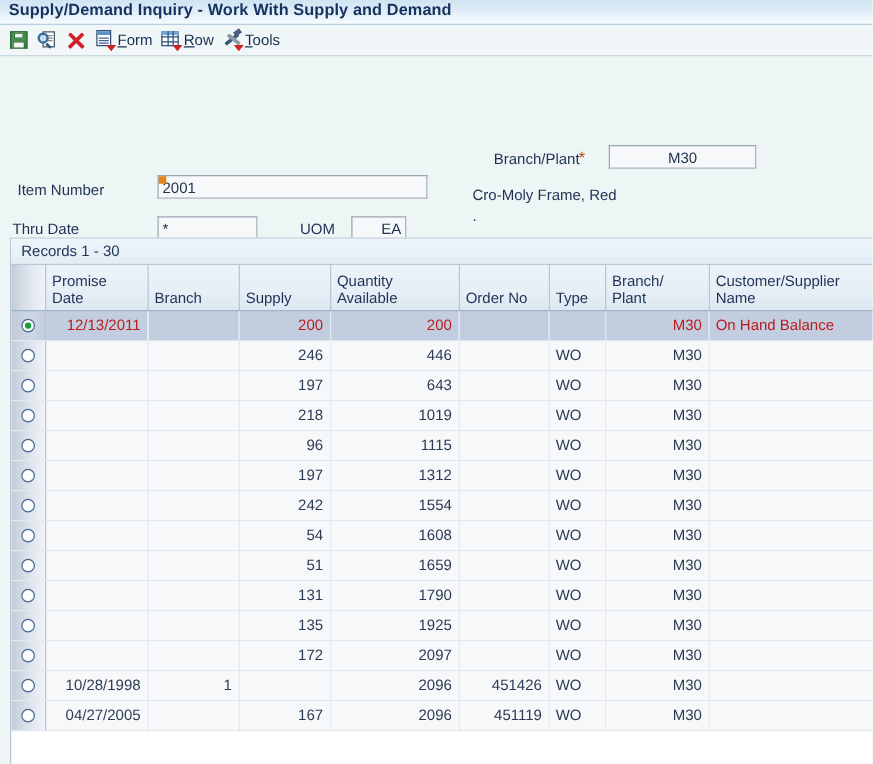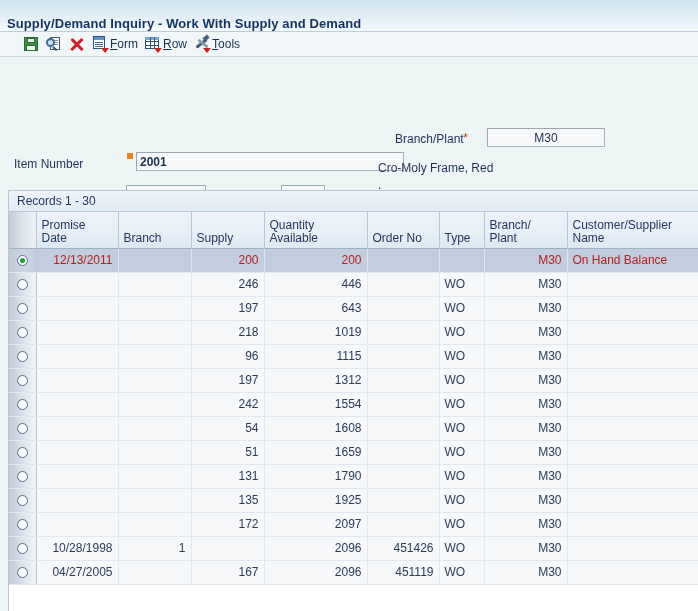"Supply/Demand Inquiry - Work With" .titlebar { align-items: flex-end -> flex-start; height: 32px -> 20px }
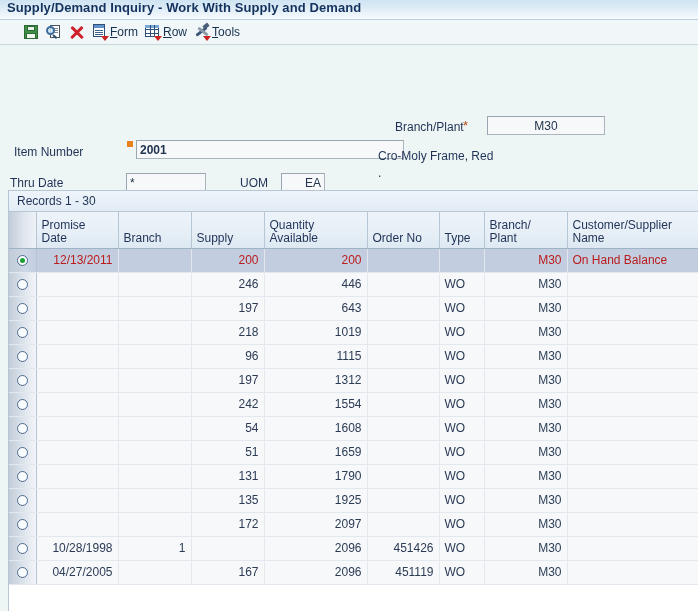"Form" .toolbar { padding-left: 20px -> 4px }
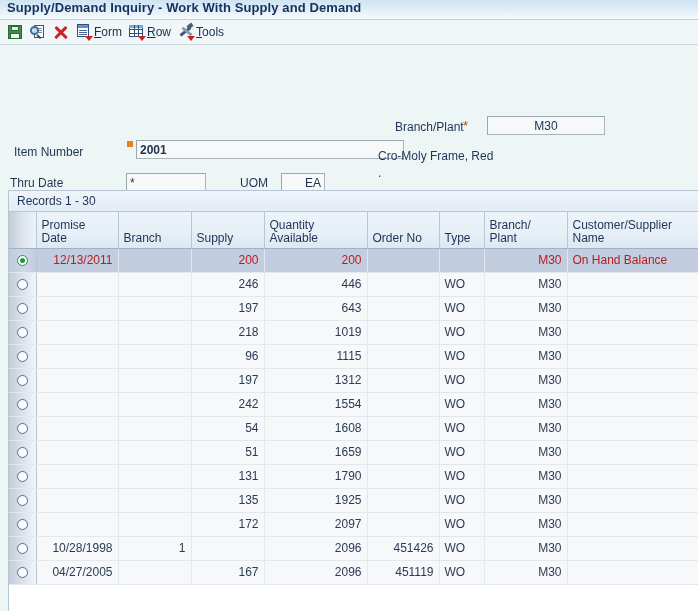"2001" input.finput { font-weight: bold -> none; left: 10px -> 0px; width: 268px -> 216px }
